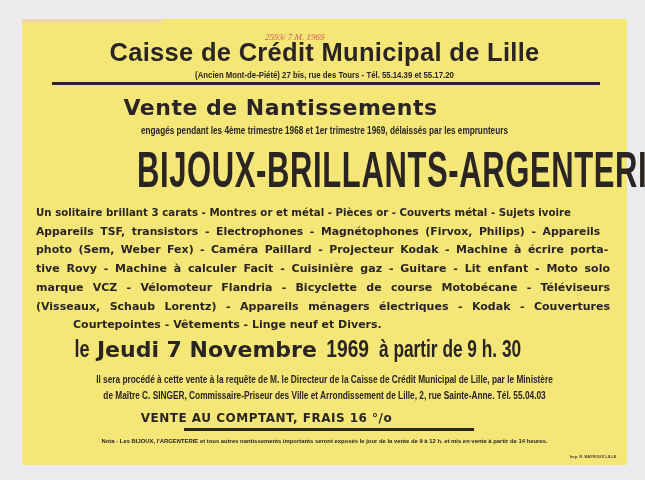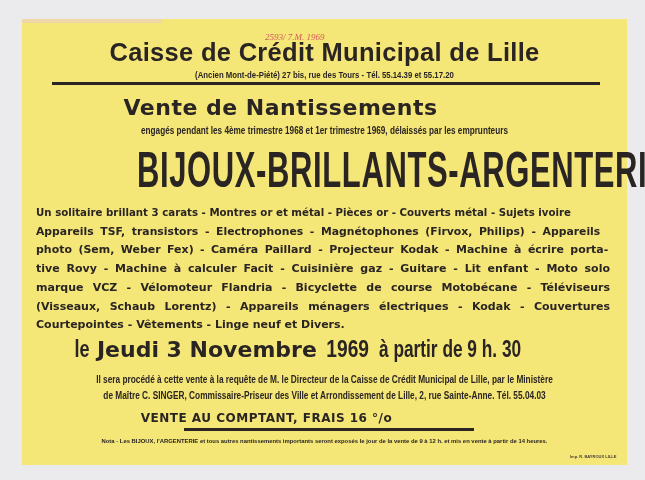"Courtepointes - Vêtements - Linge" span.line { margin-left: none -> 37px }
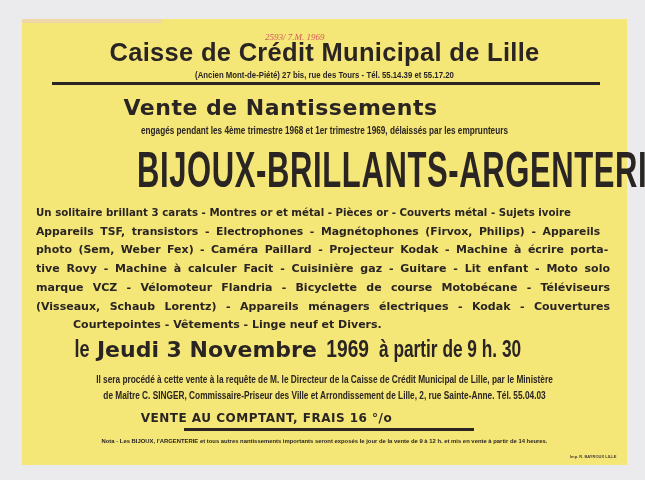"Jeudi 3 Novembre" span.jour { text: 3 -> 7 }
